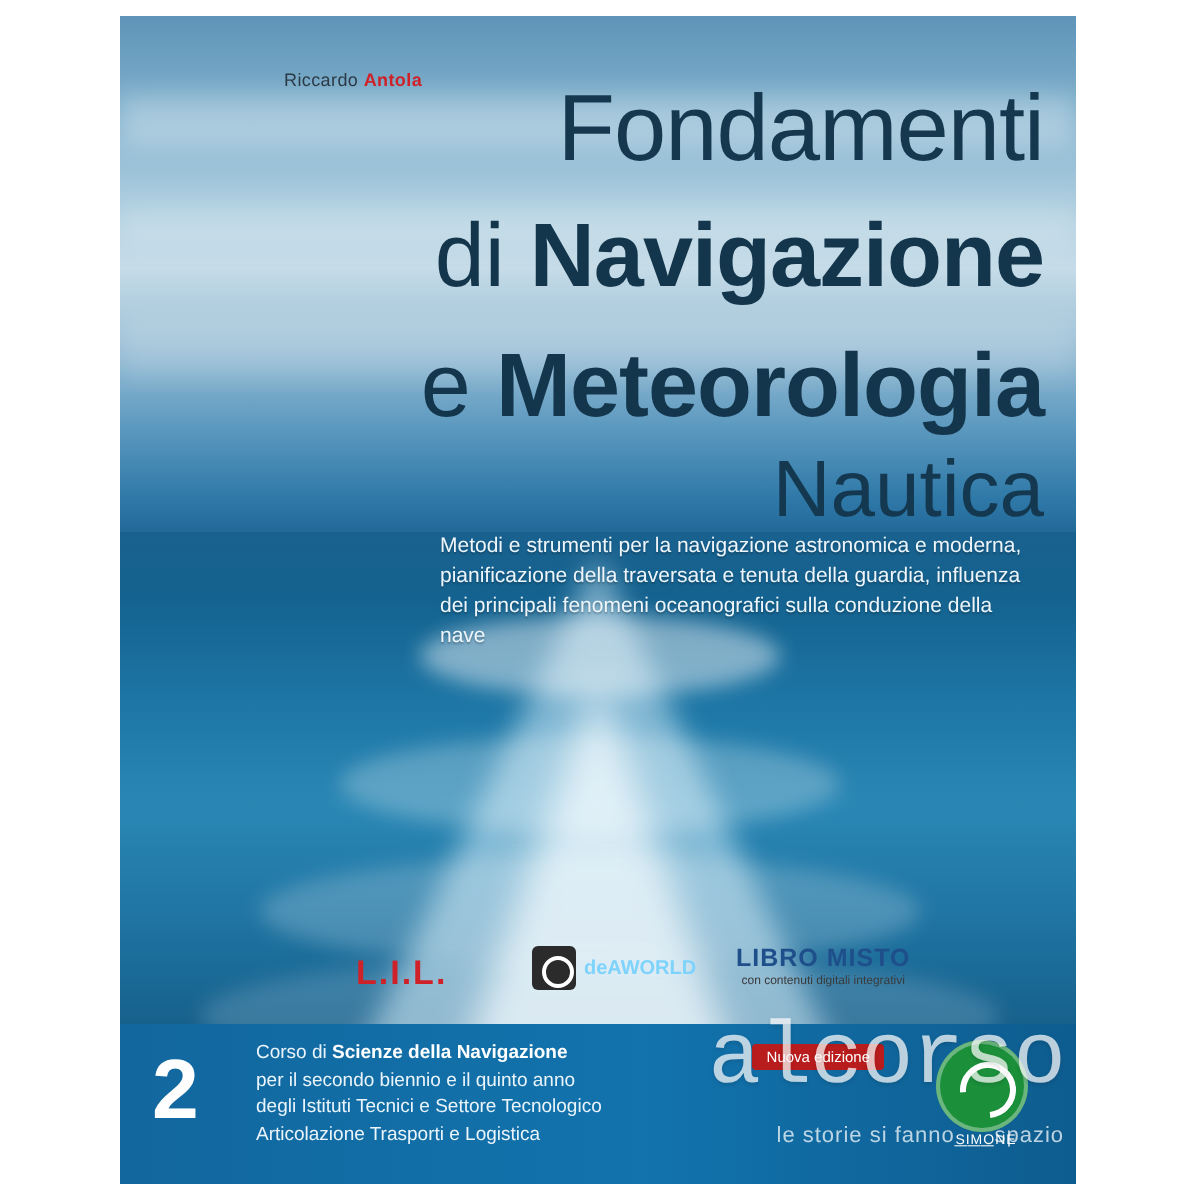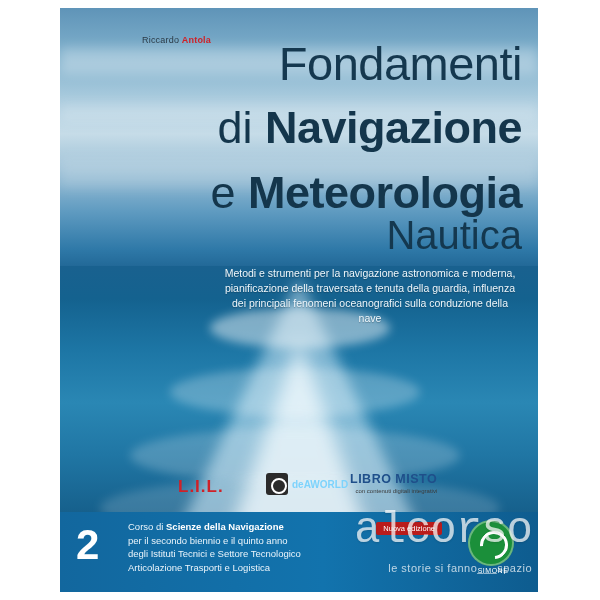"Nautica" .t4 { margin-top: none -> 10px }
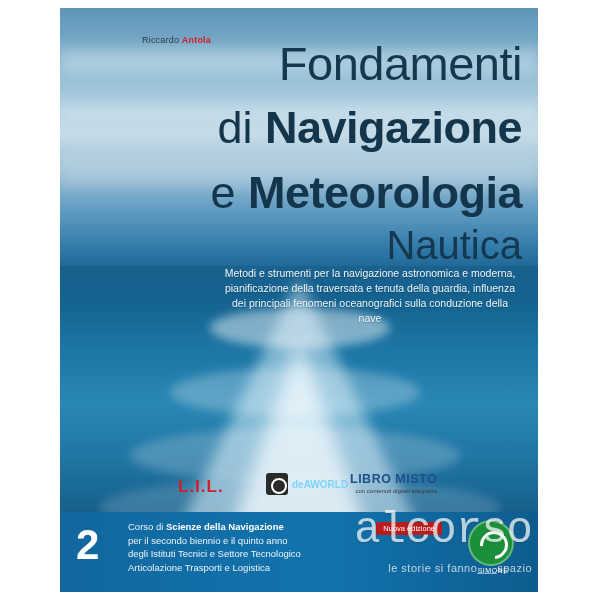"Metodi e strumenti per la" .subtitle { text-align: center -> none }
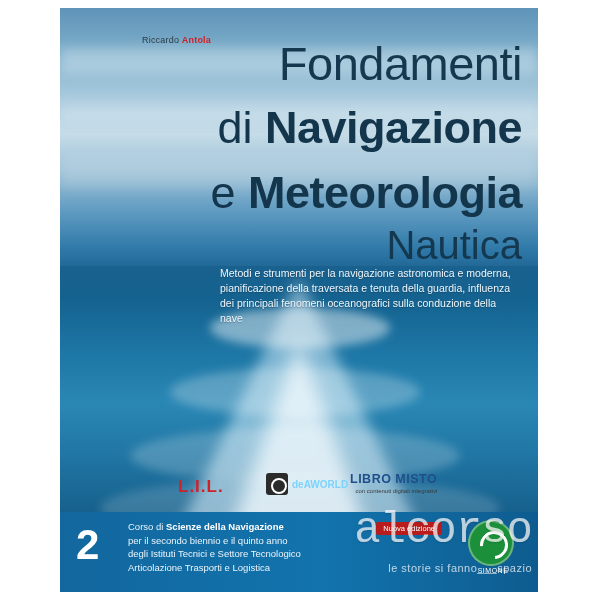"LIBRO MISTO" .logo-misto { left: 172px -> 190px; text-align: right -> center }
